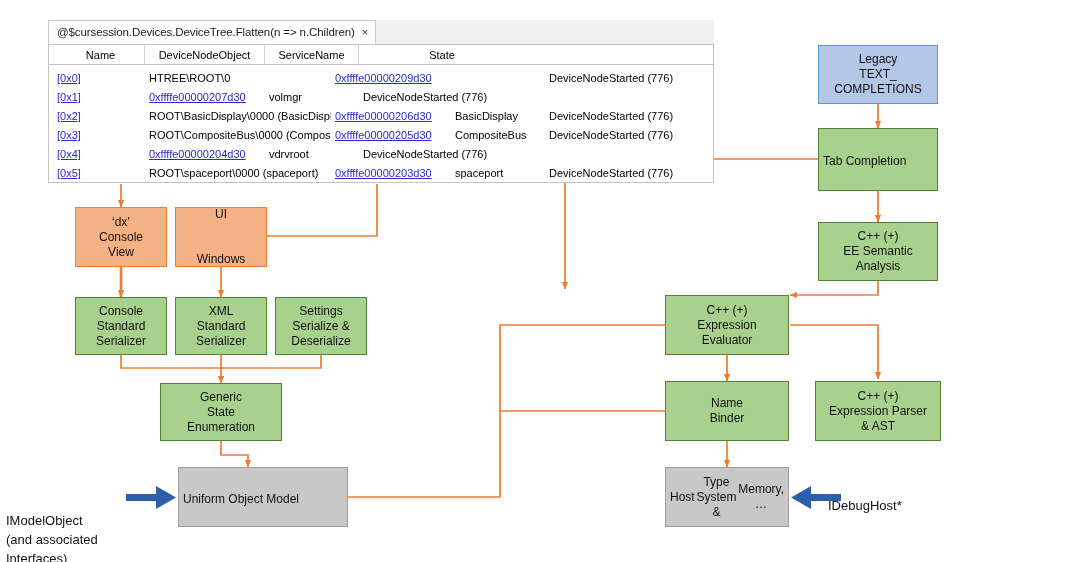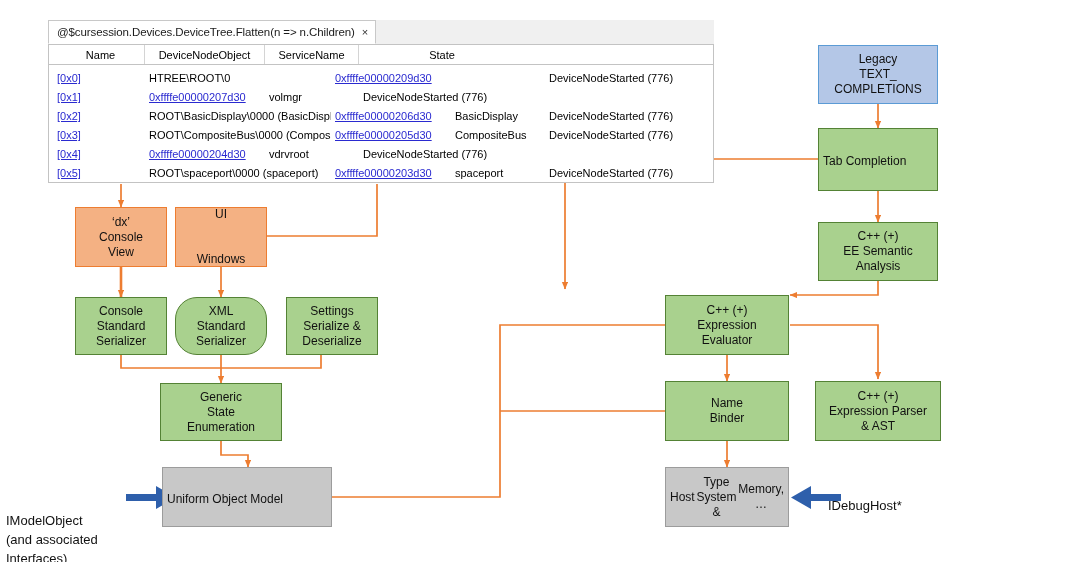"XML" div.node { border-radius: 22px -> none }
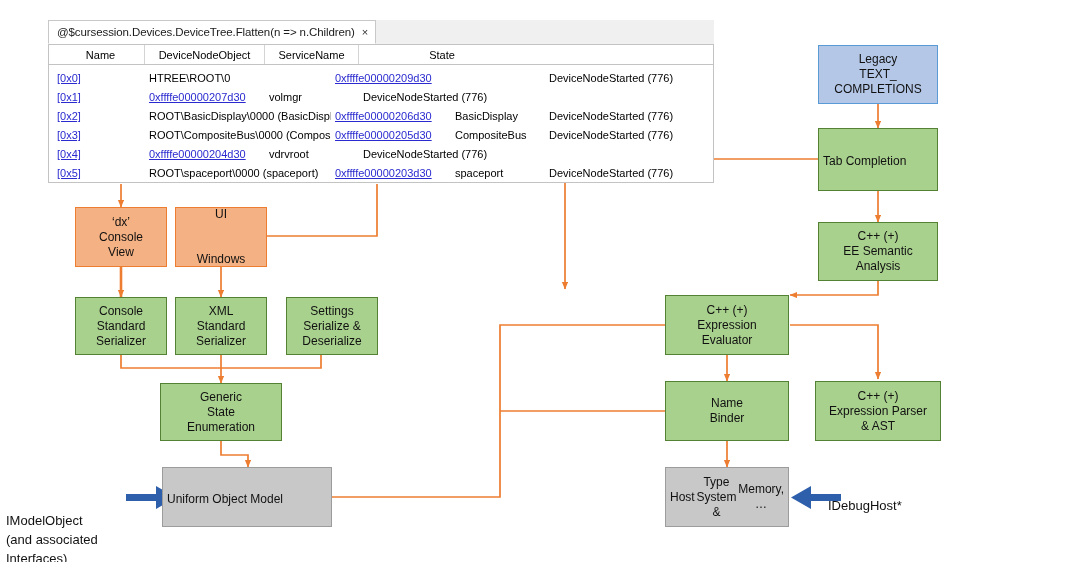"Settings" div.node { left: 286px -> 275px }
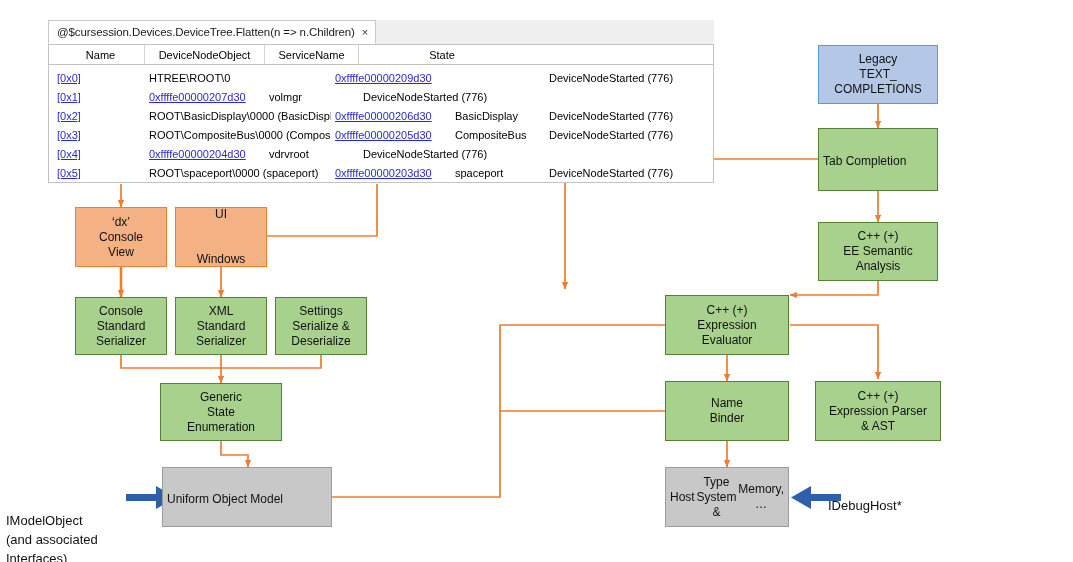"Uniform Object Model" div.node { left: 162px -> 178px }
